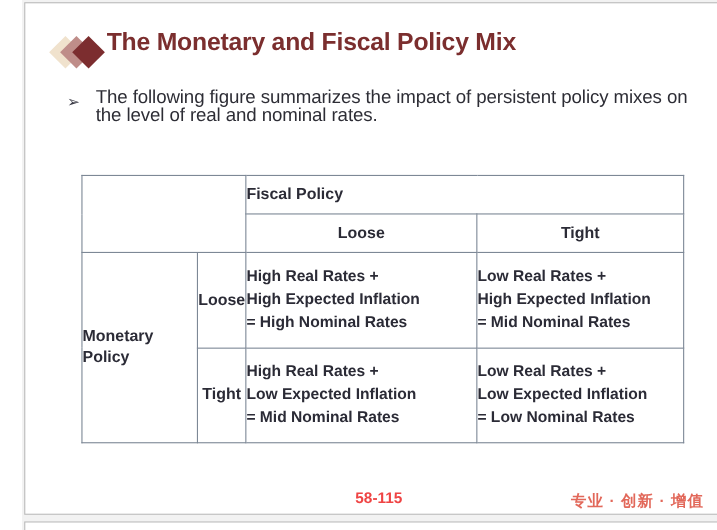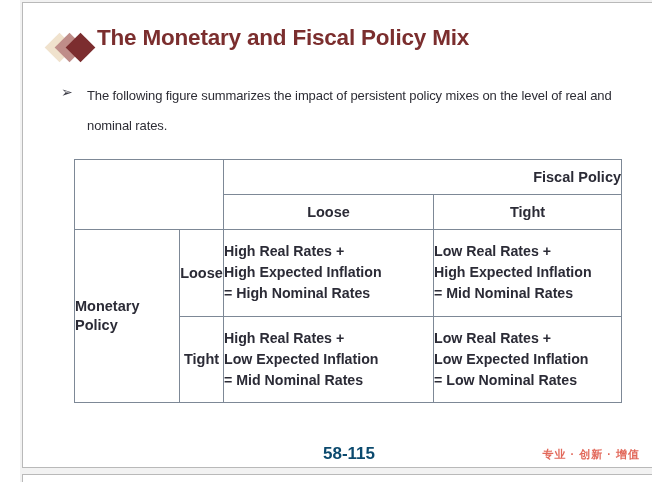"The following figure summarizes the" .bullet-text { font-size: 13px -> 17px; line-height: 30px -> 16px }
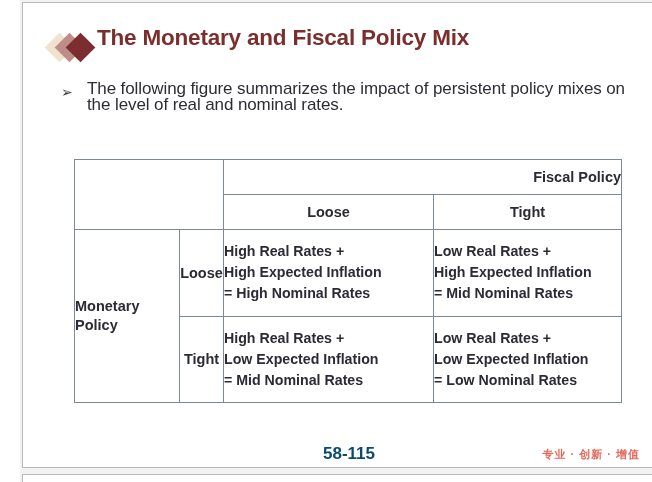"Fiscal Policy" .hdr-fiscal { text-align: right -> left }
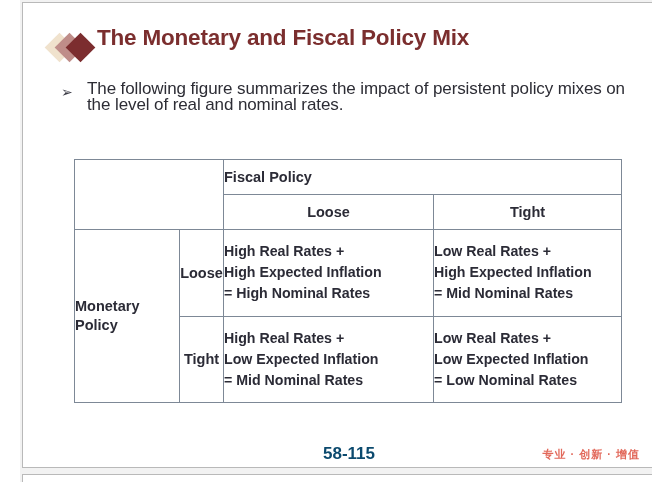"58-115" .page-num { color: #0c4a6e -> #ef4444; font-size: 17px -> 14px }
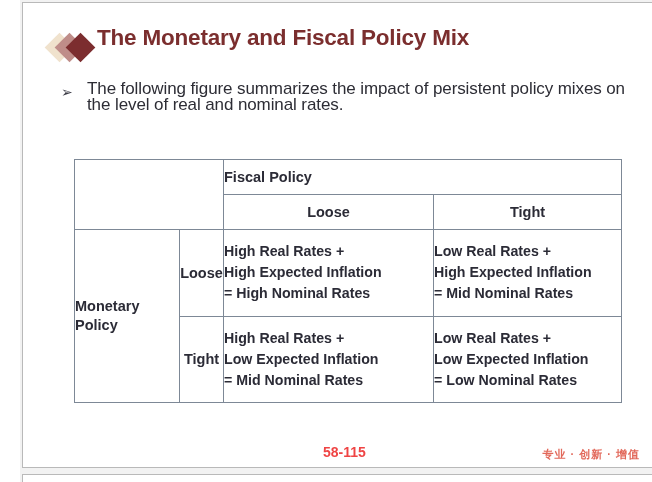"专业 · 创新 · 增值" .brand-tag { font-size: 11px -> 14px }
